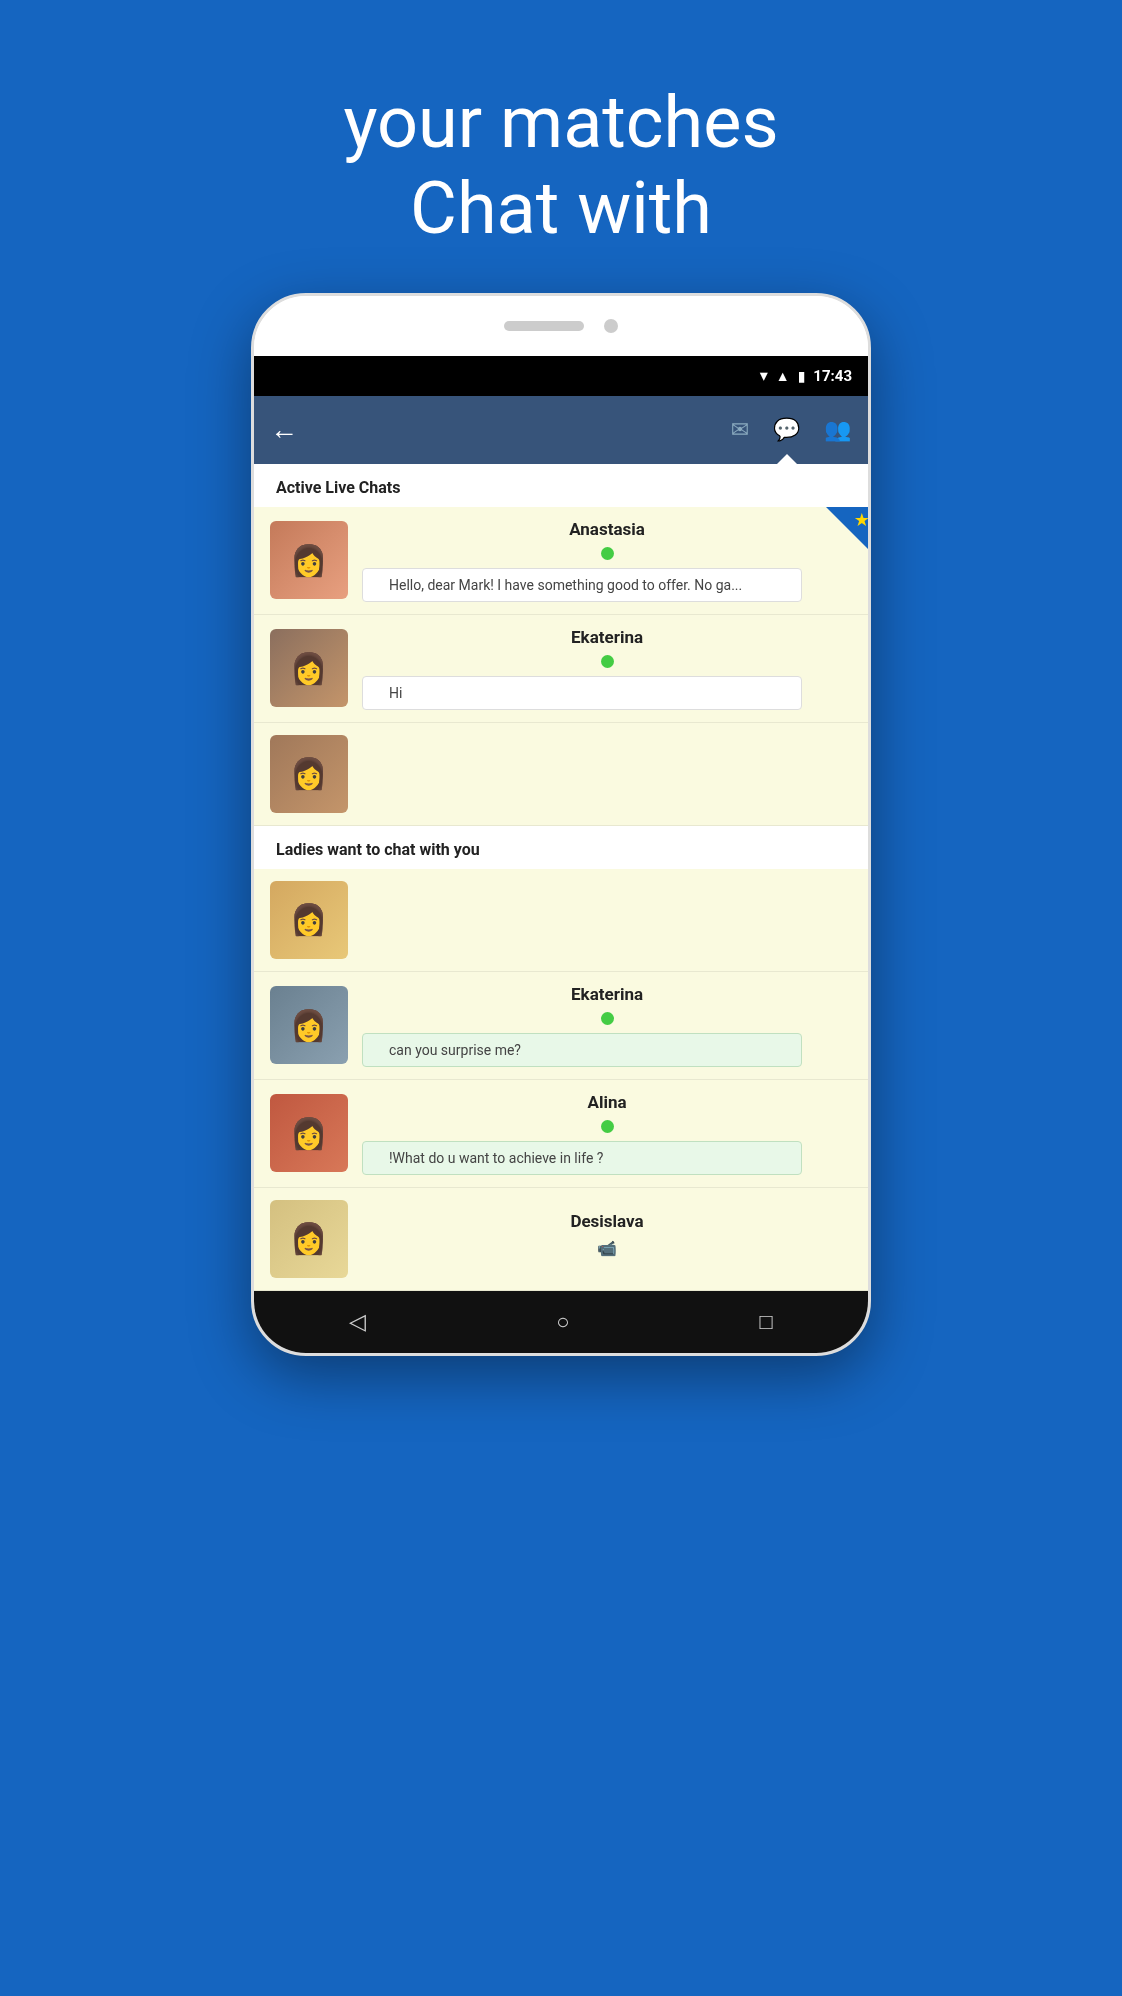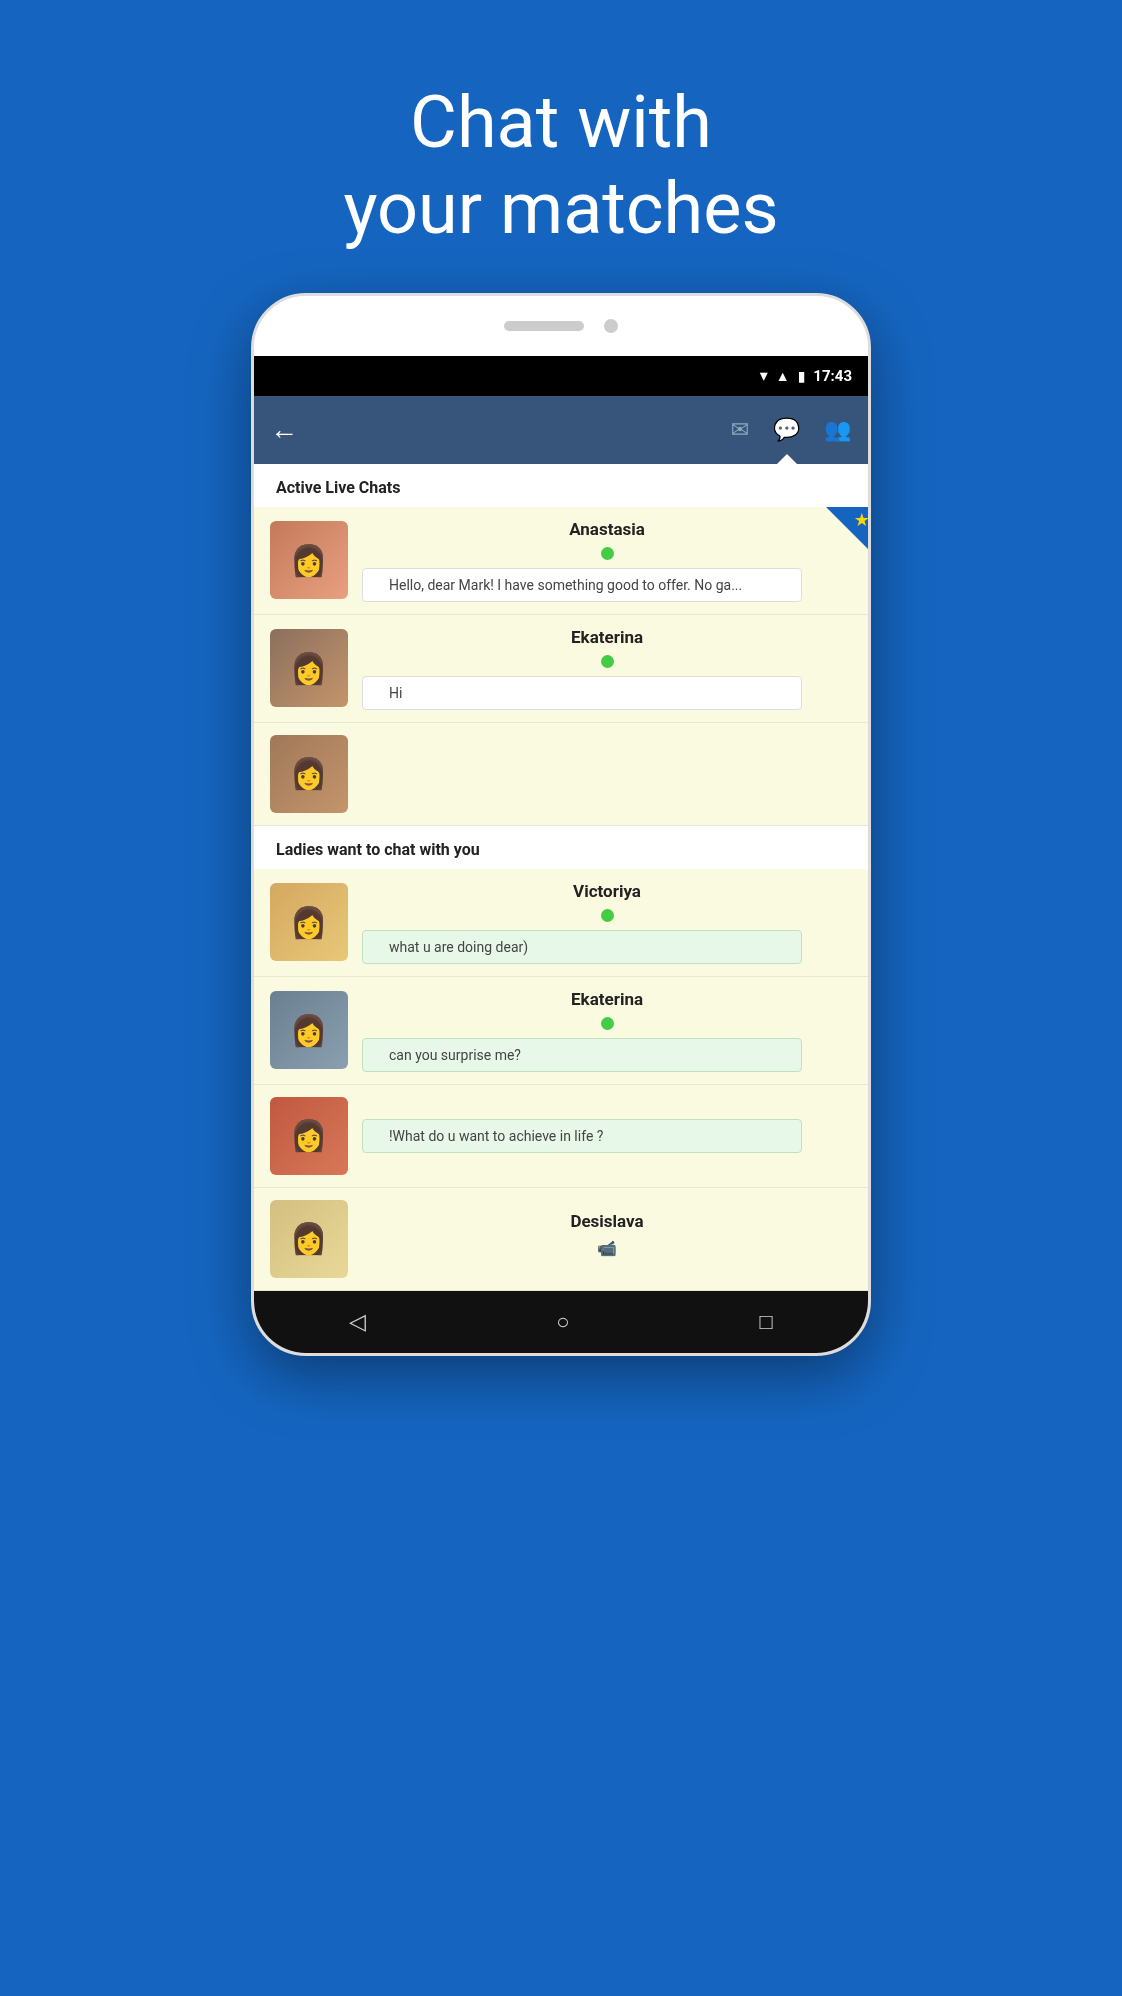"Chat with" h1 { order: before "your matches" -> after "your matches" }
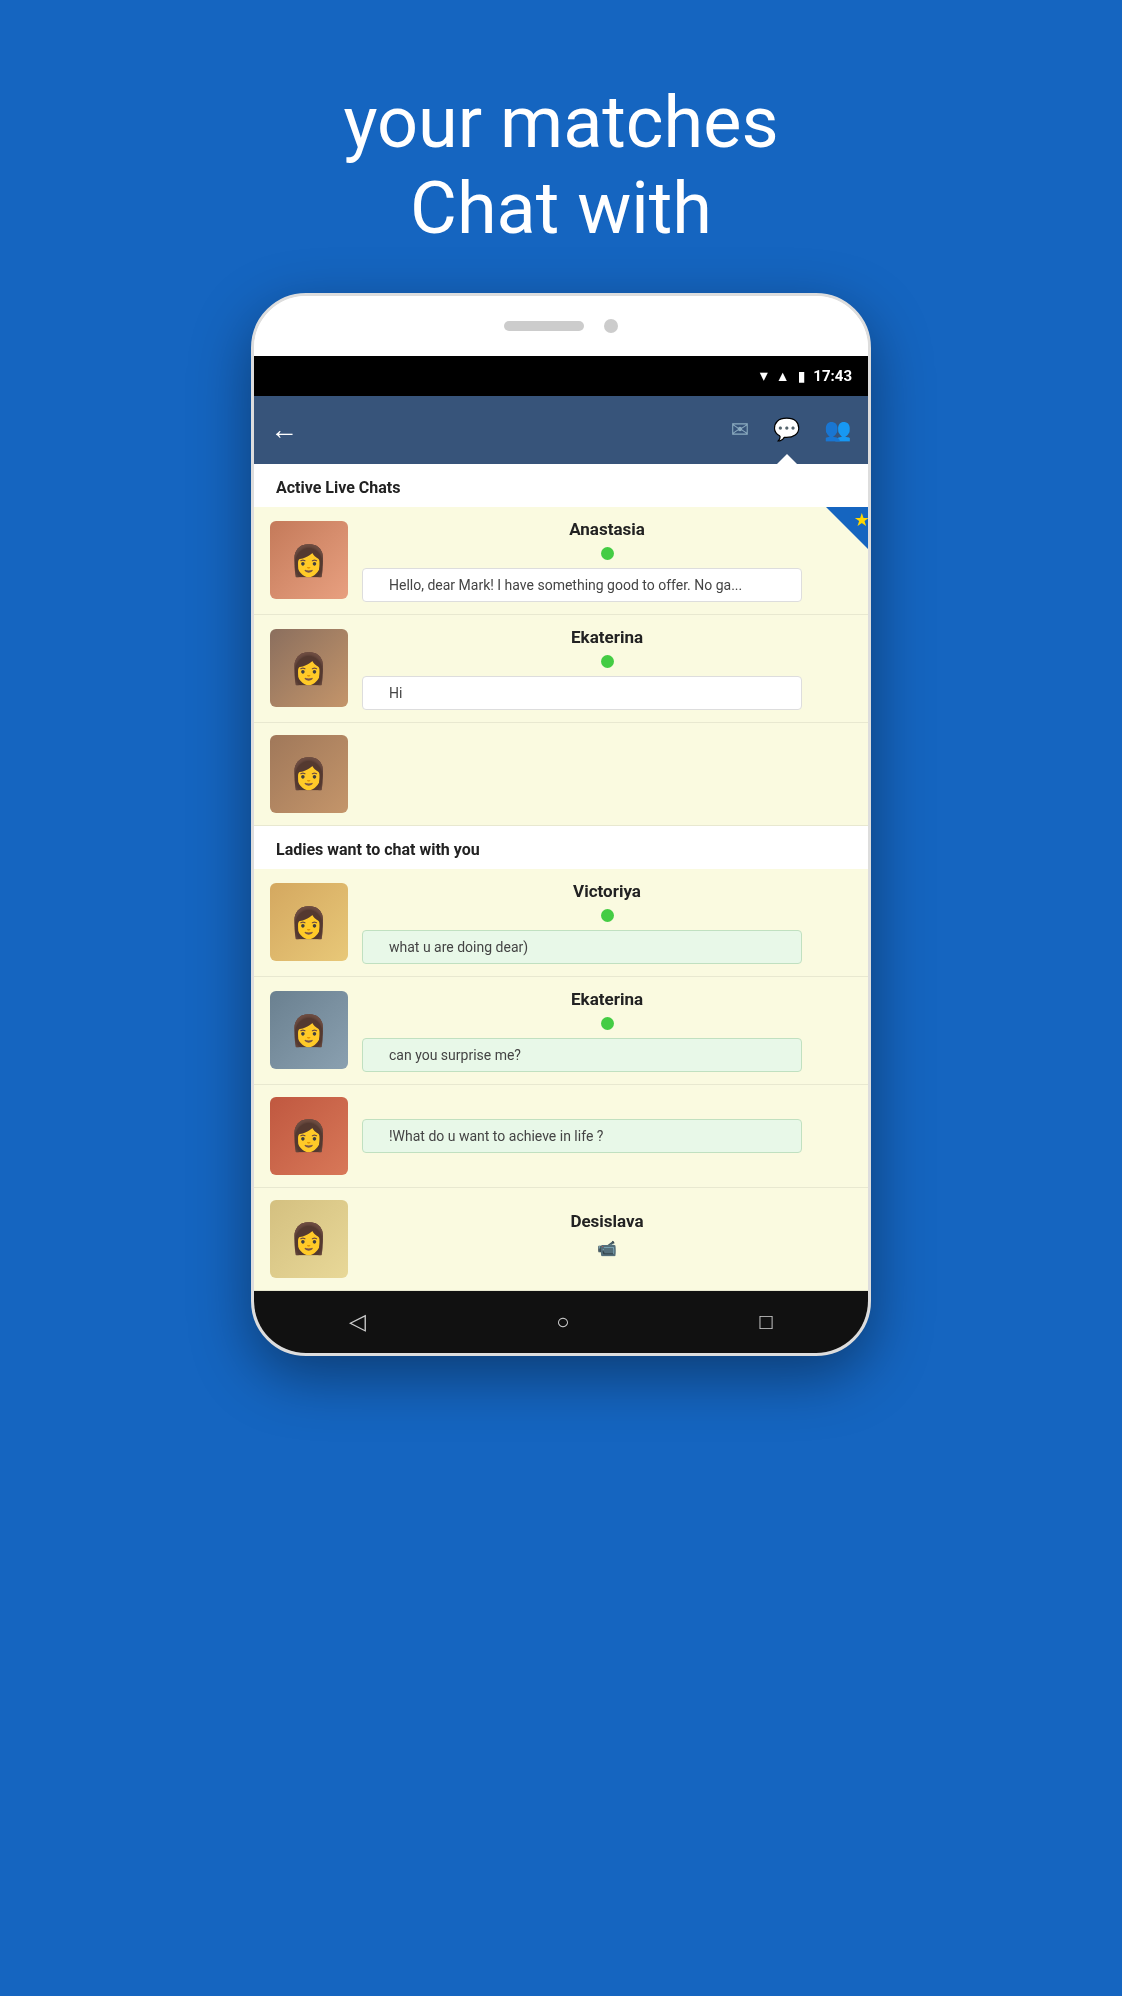"Victoriya" div.chat-info { html: <div> <div> <span>Victoriya</span> <span></span> </div> <div>what u are doing dear)</div> </div> -> none }
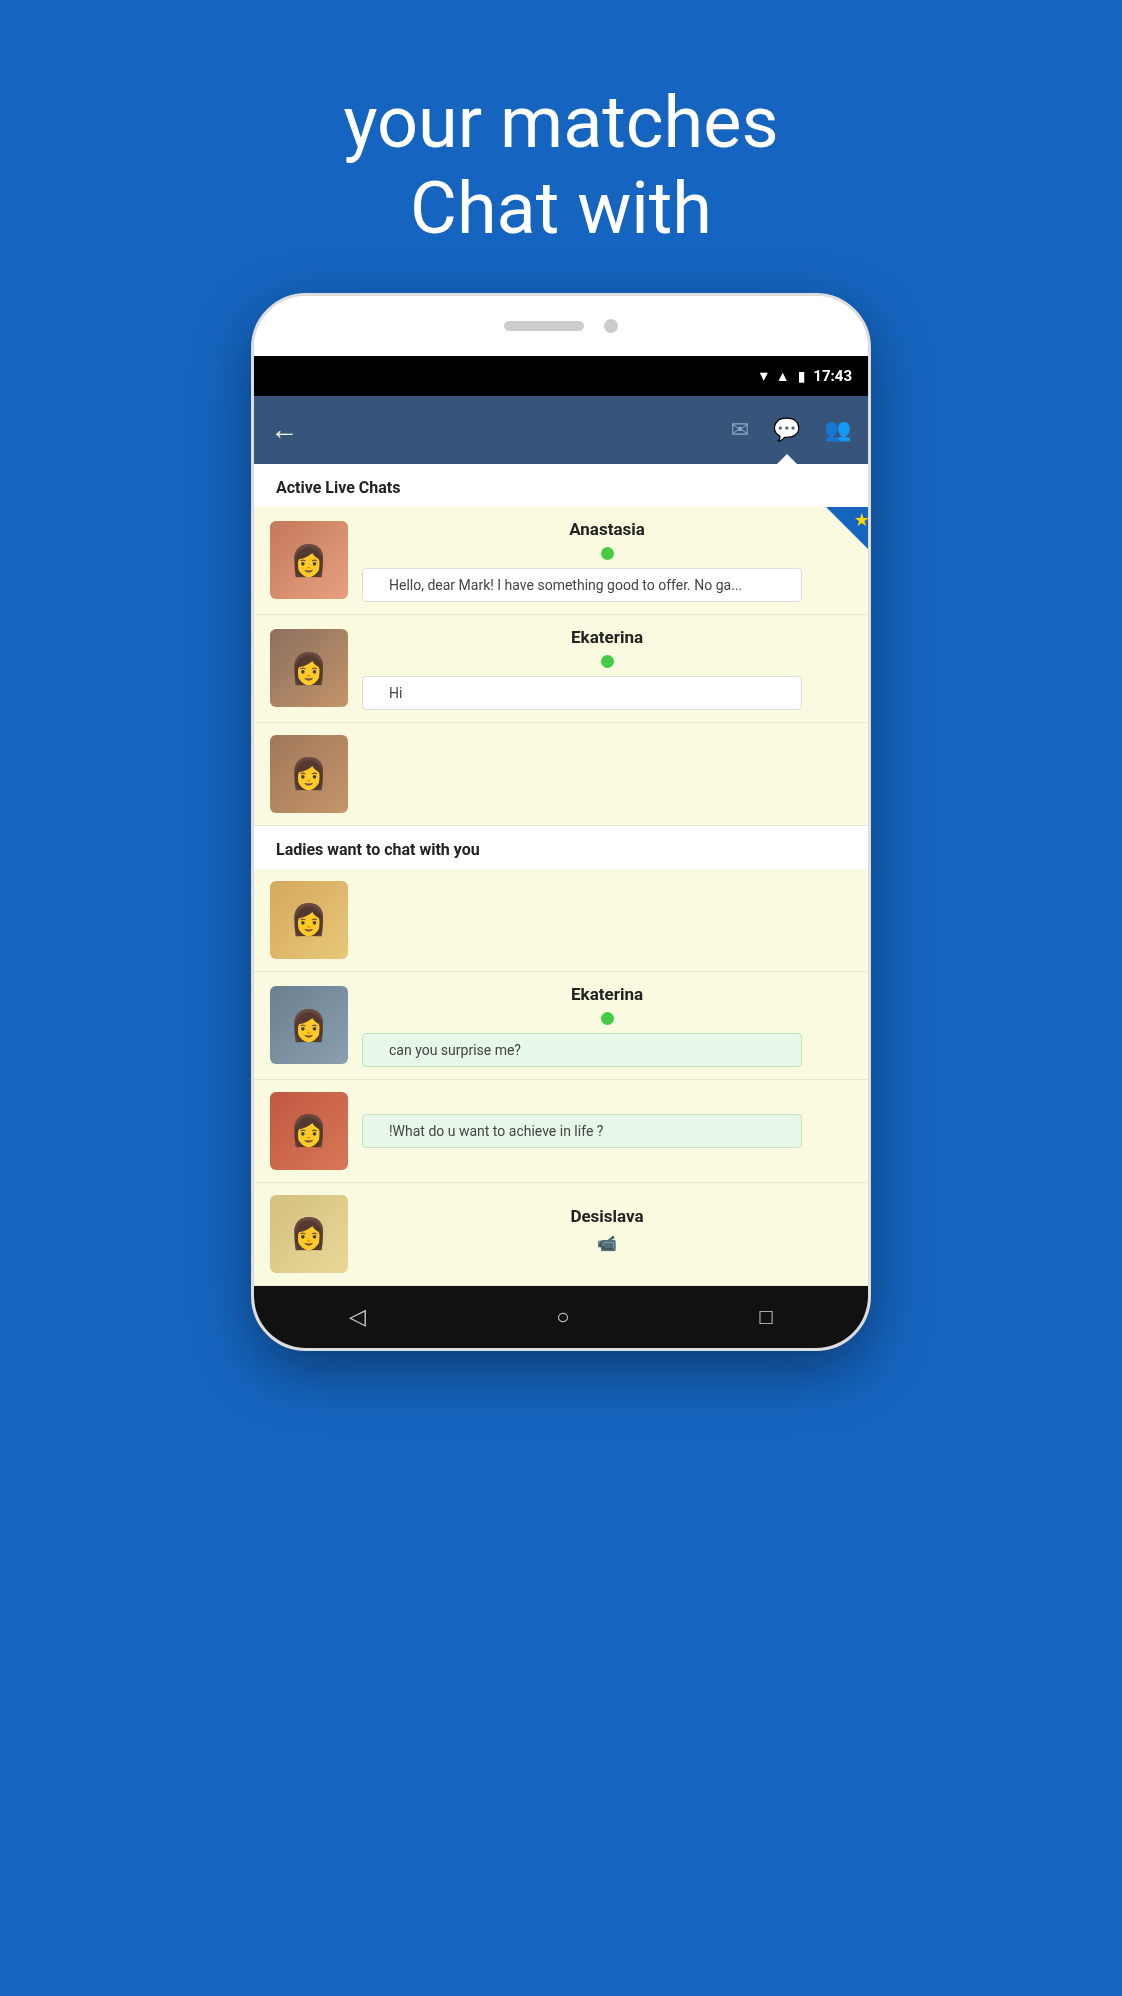"Alina" div.chat-name-row { html: none -> <div> <span>Alina</span> <span></span> </div> }
